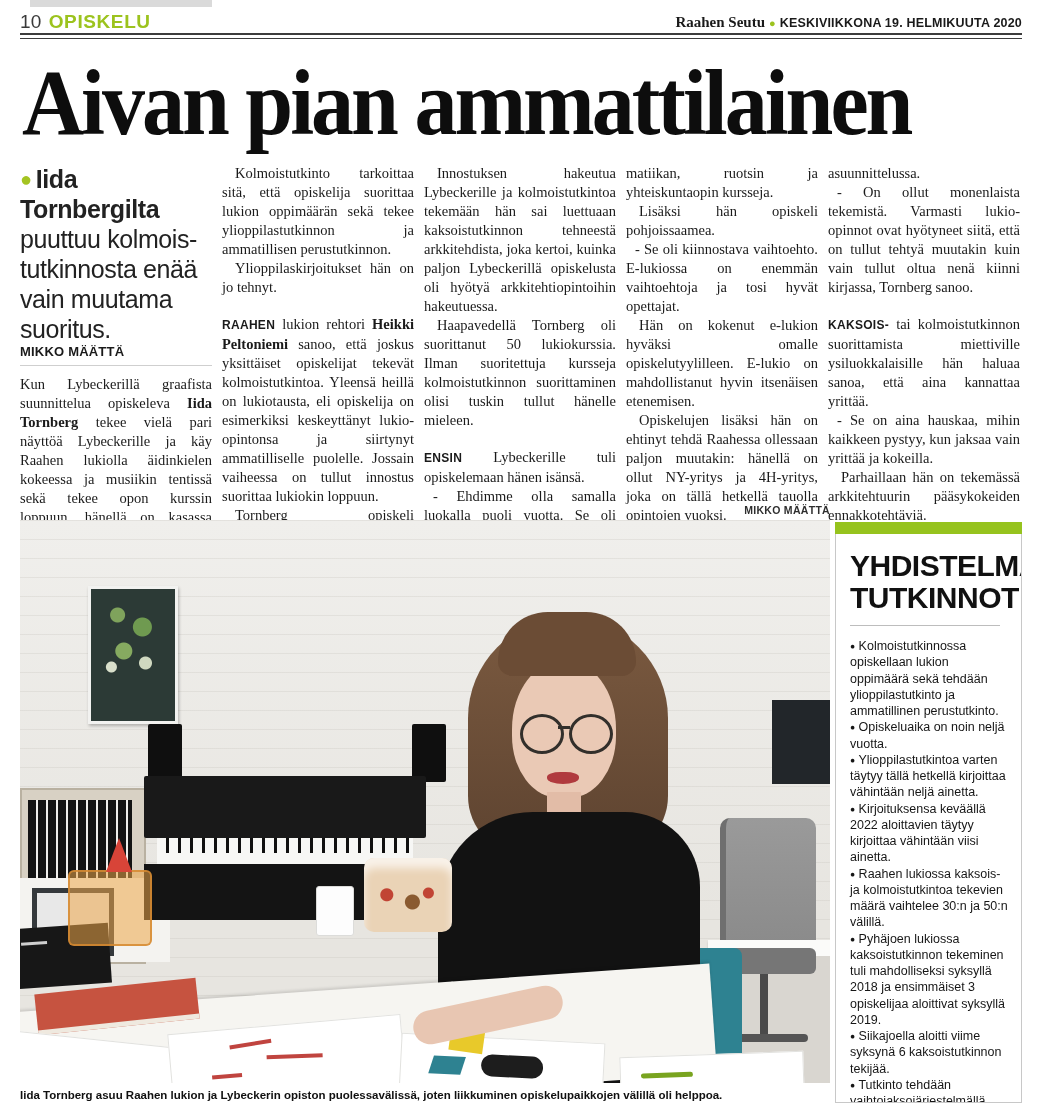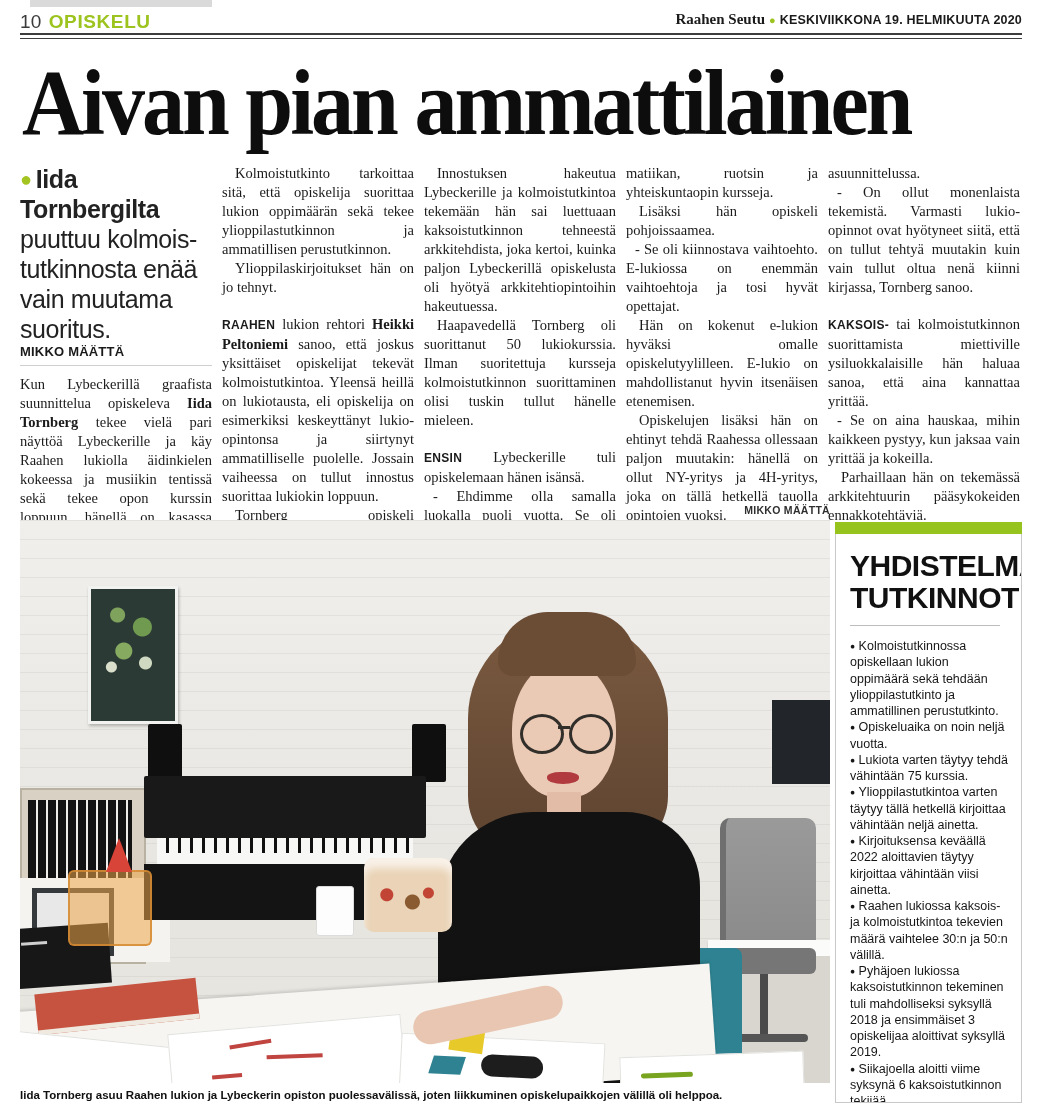"10 OPISKELU" .hdr { align-items: flex-start -> center }
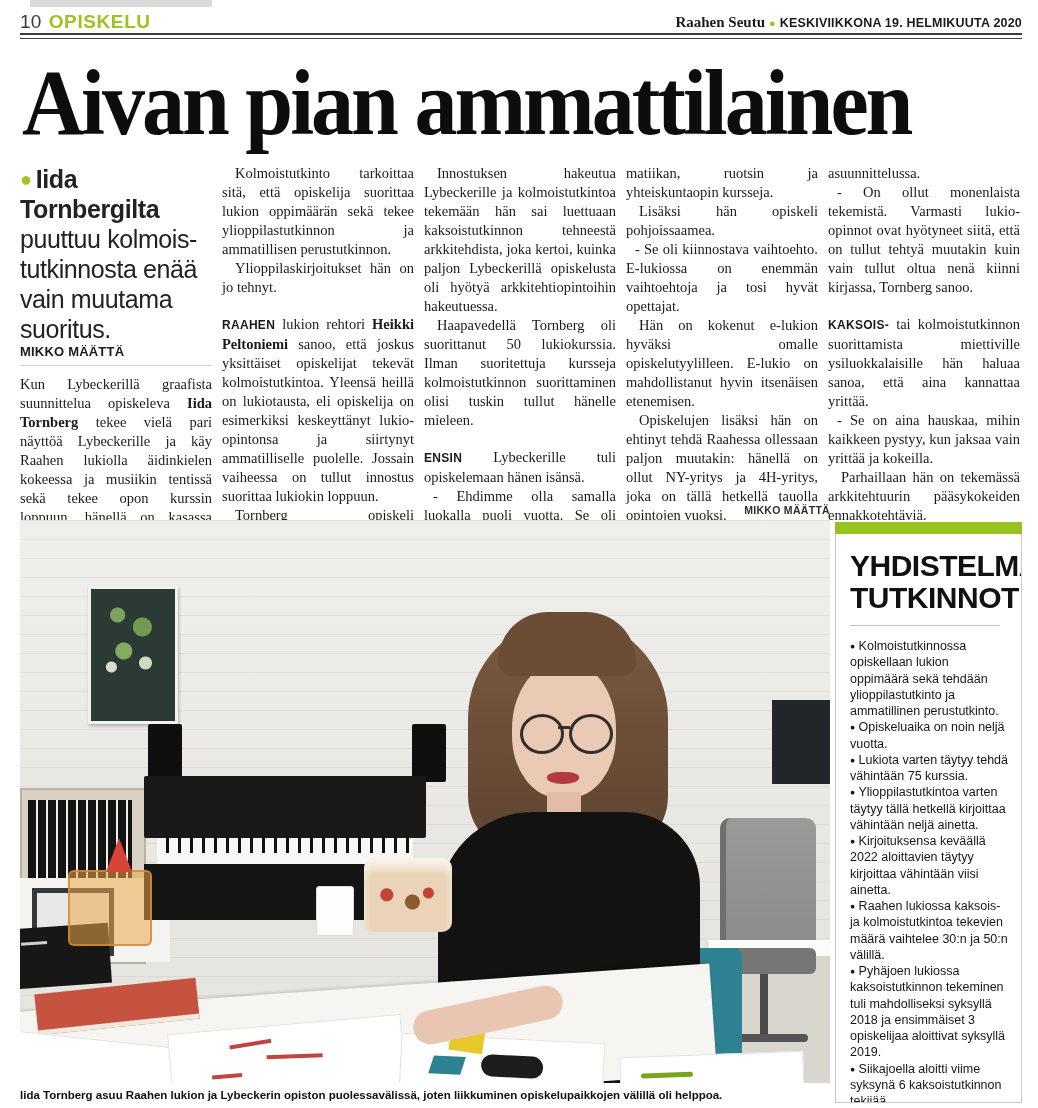"● Lukiota varten täytyy tehdä" div.fb-item { html: <div><span>●</span><span> Lukiota varten täytyy tehdä vähintään 75 kurssia.</span></div> -> none }
